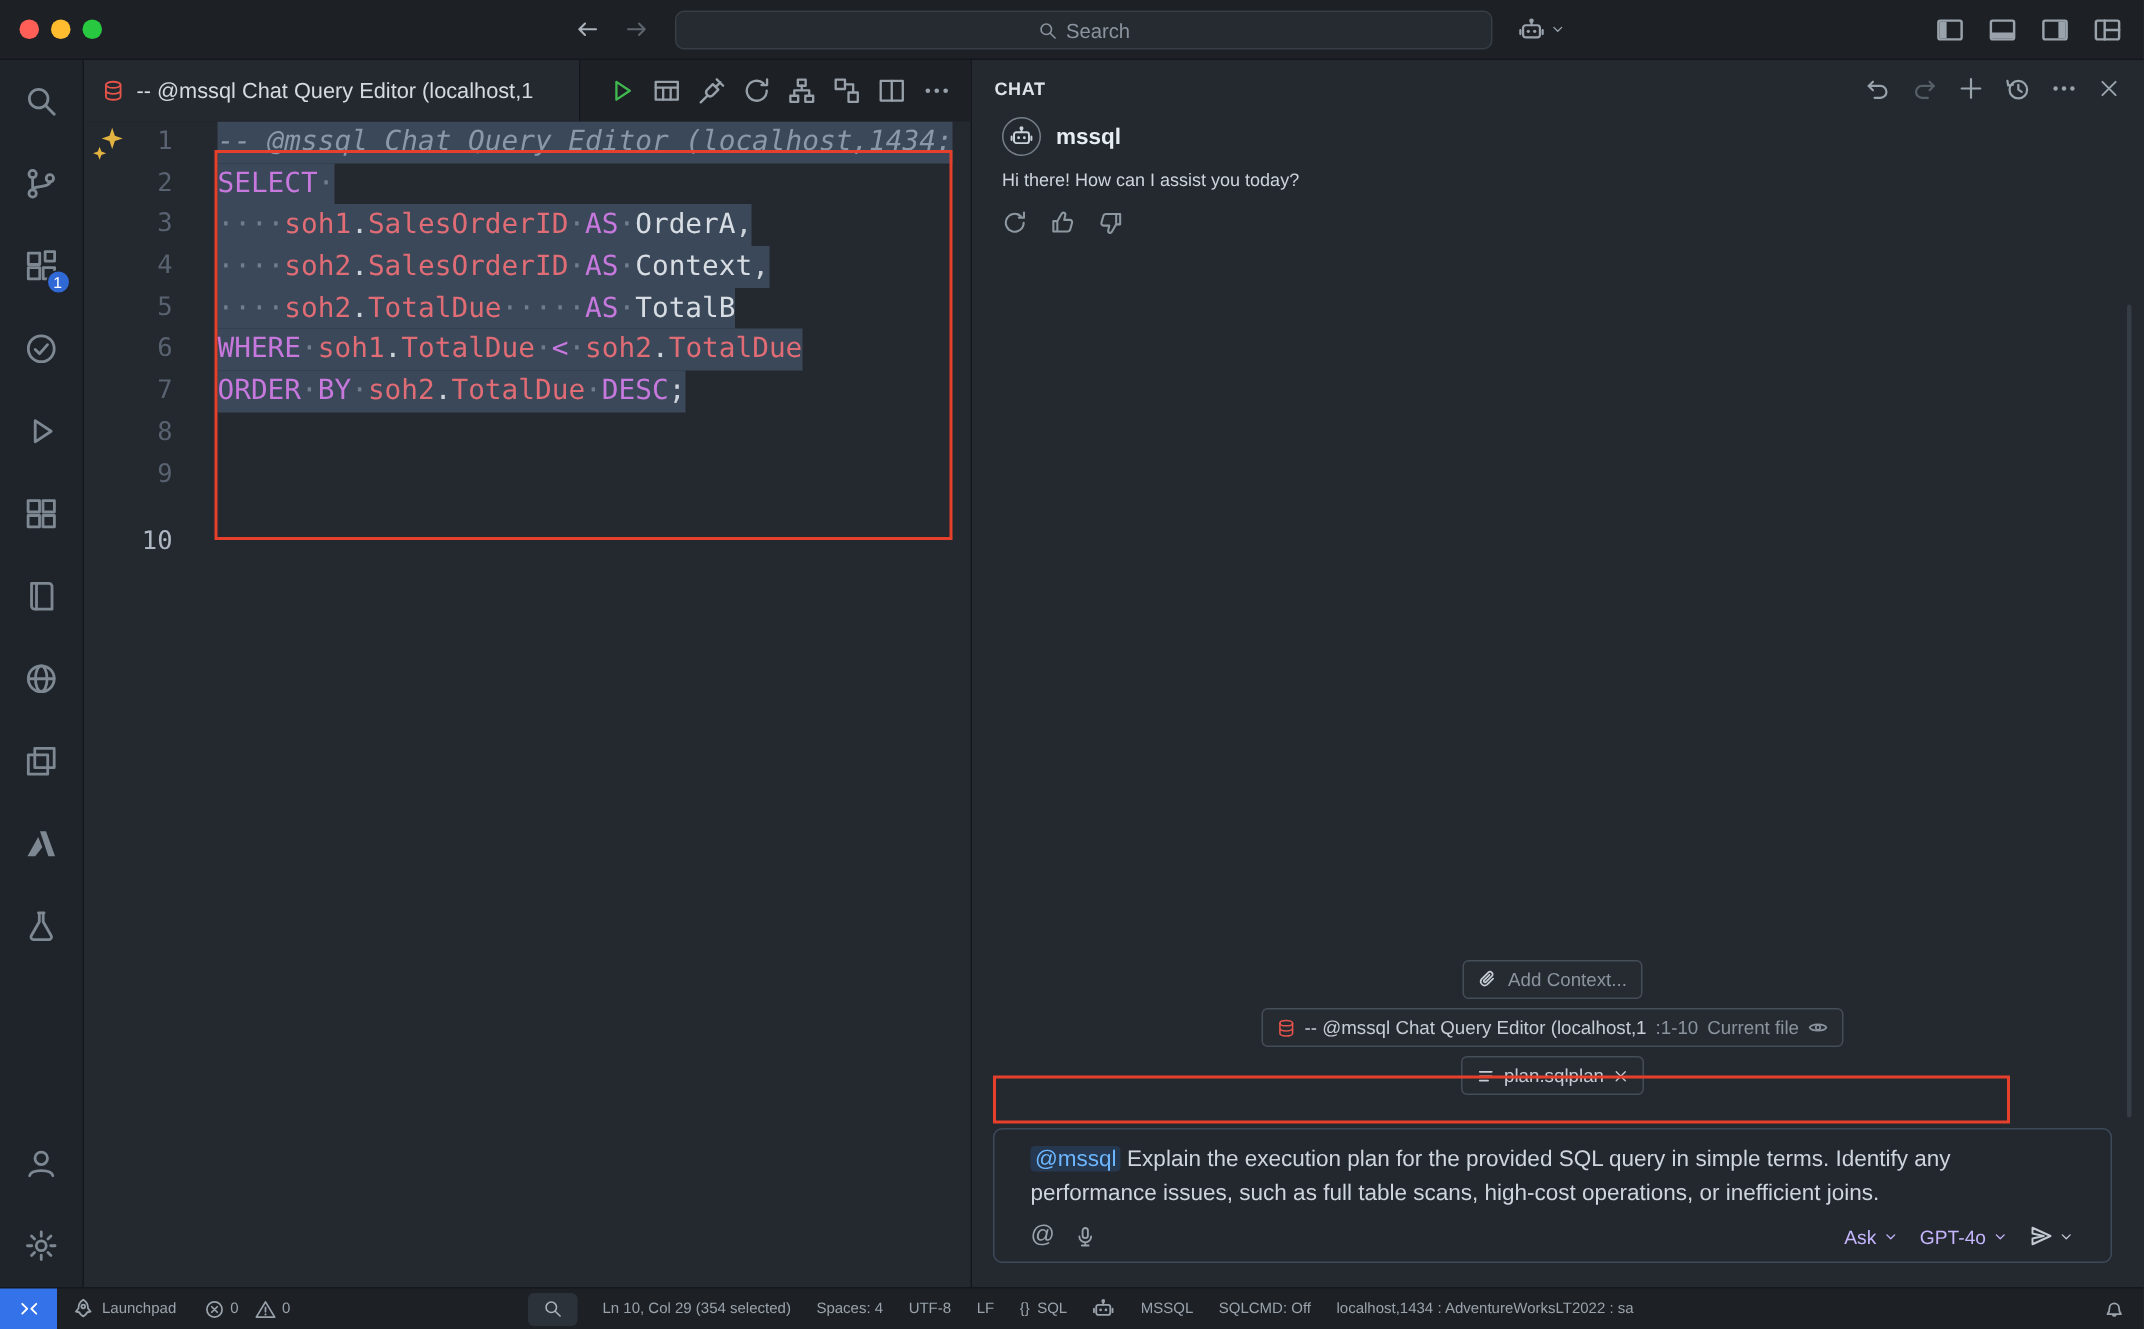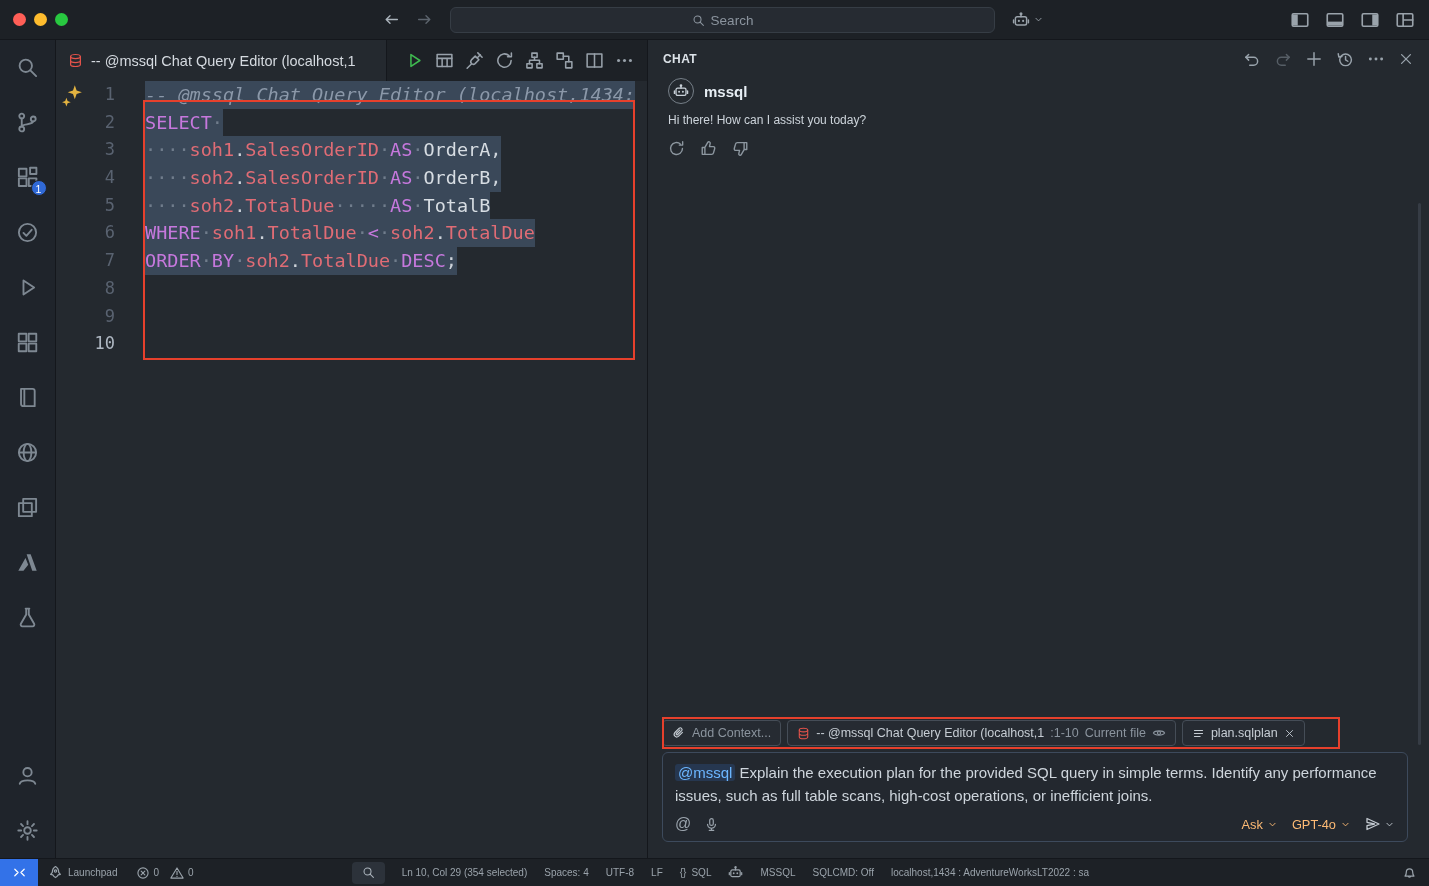"OrderB" span.tk-pl { text: OrderB -> Context }
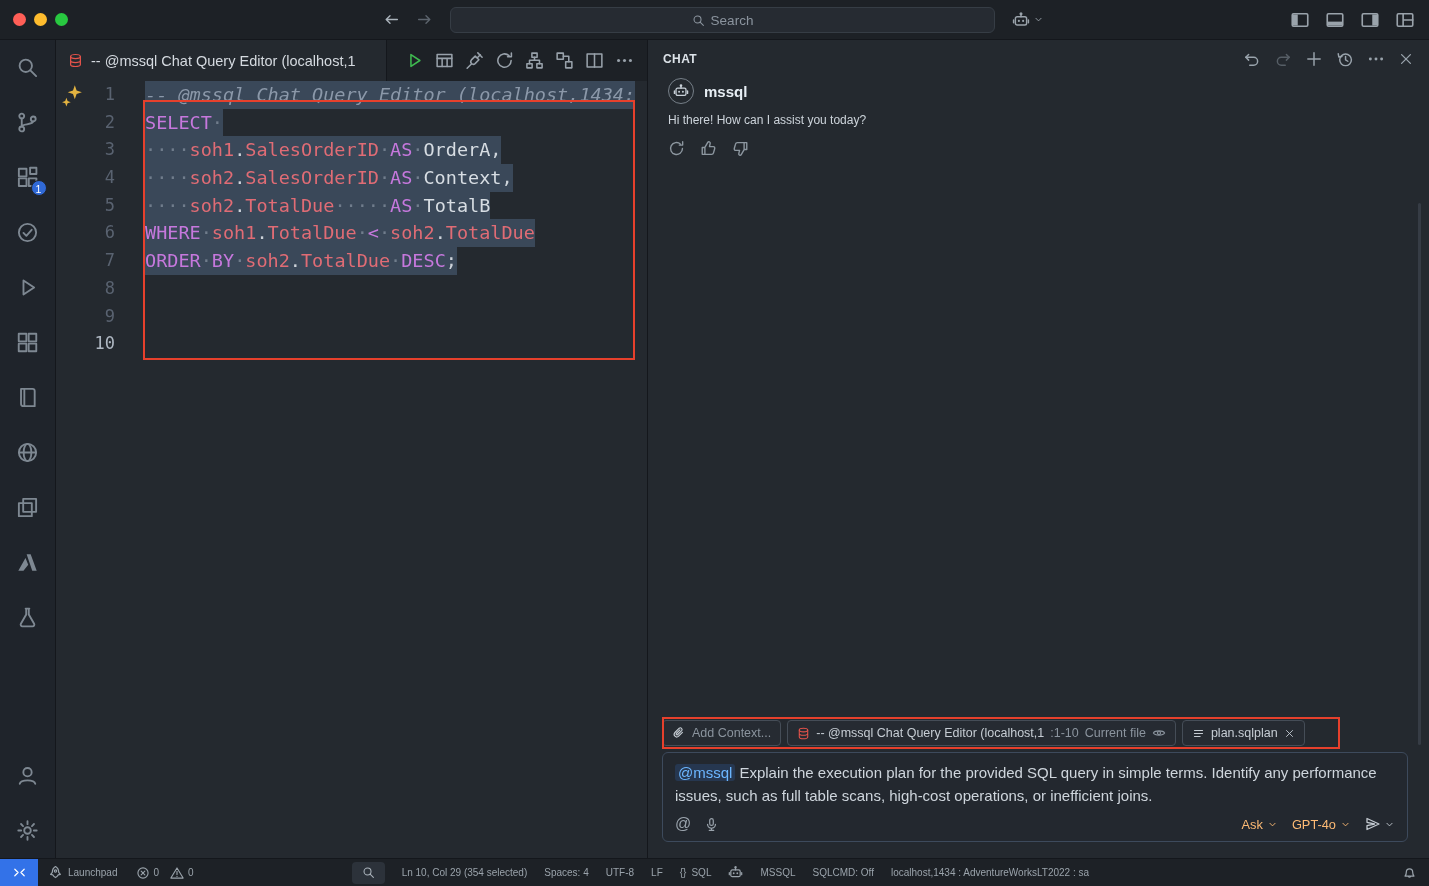"10" .lnum.active { margin-top: none -> 18px }
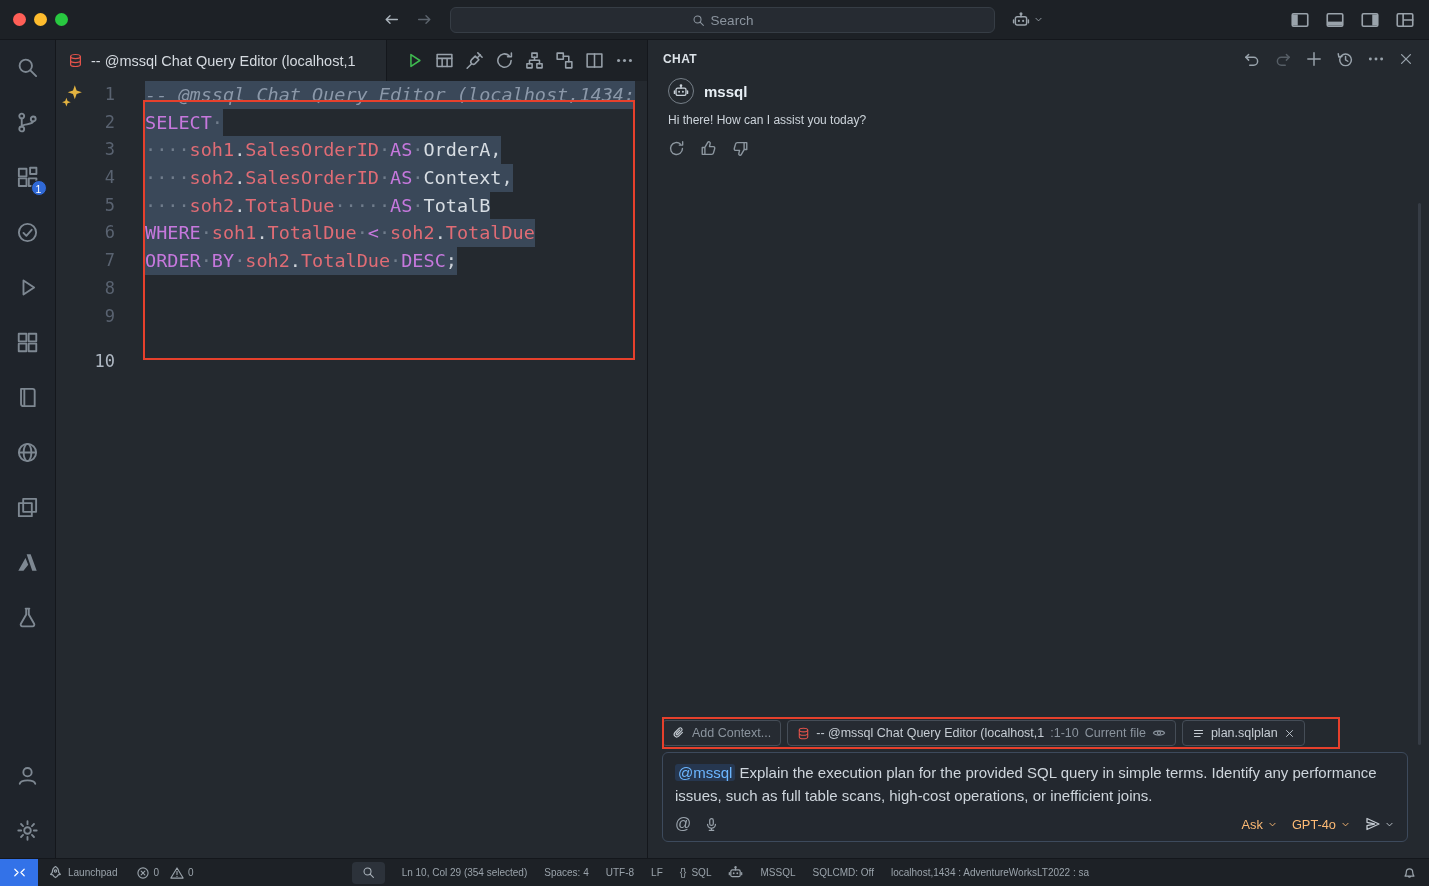"Add Context..." .chips { align-items: flex-start -> center; flex-direction: none -> column; margin-bottom: 6px -> 22px }
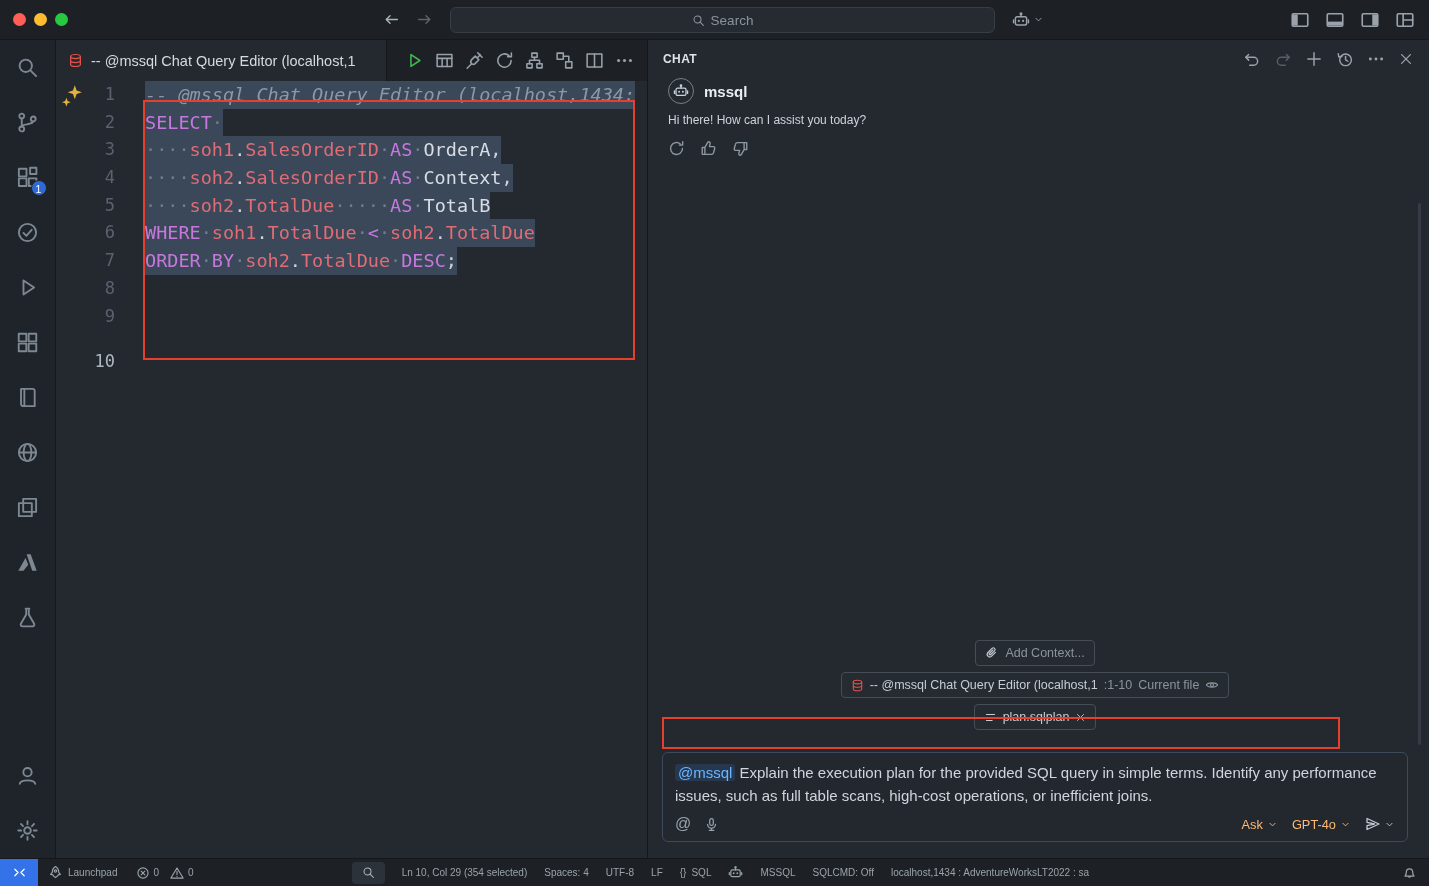"@mssql Explain the execution plan" .input-box { padding: 8px 12px -> 8px 24px }
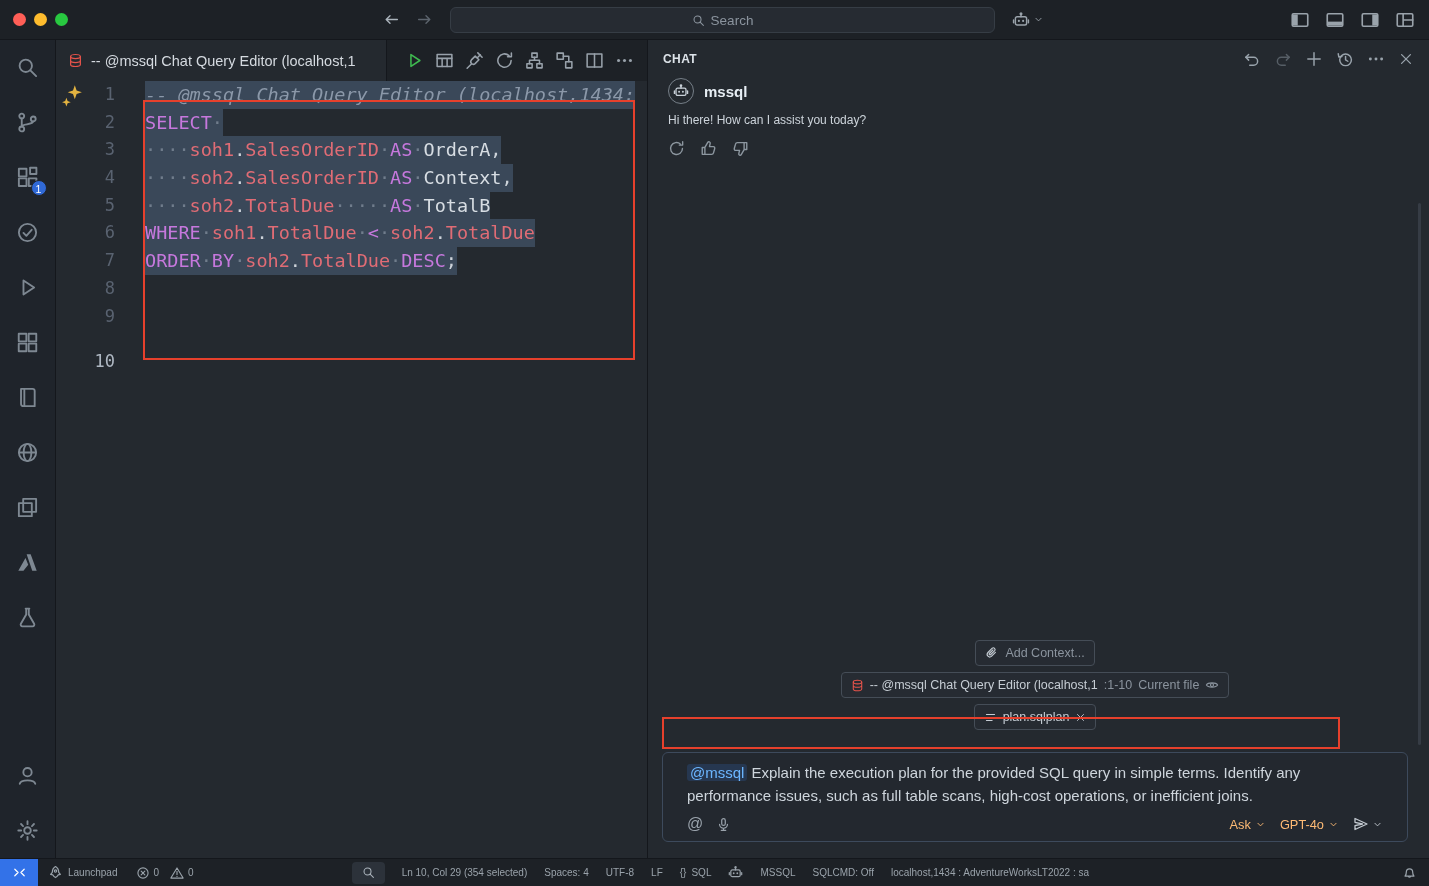"Ask" .ctrl-label { color: #fdba74 -> #c4b5fd }
